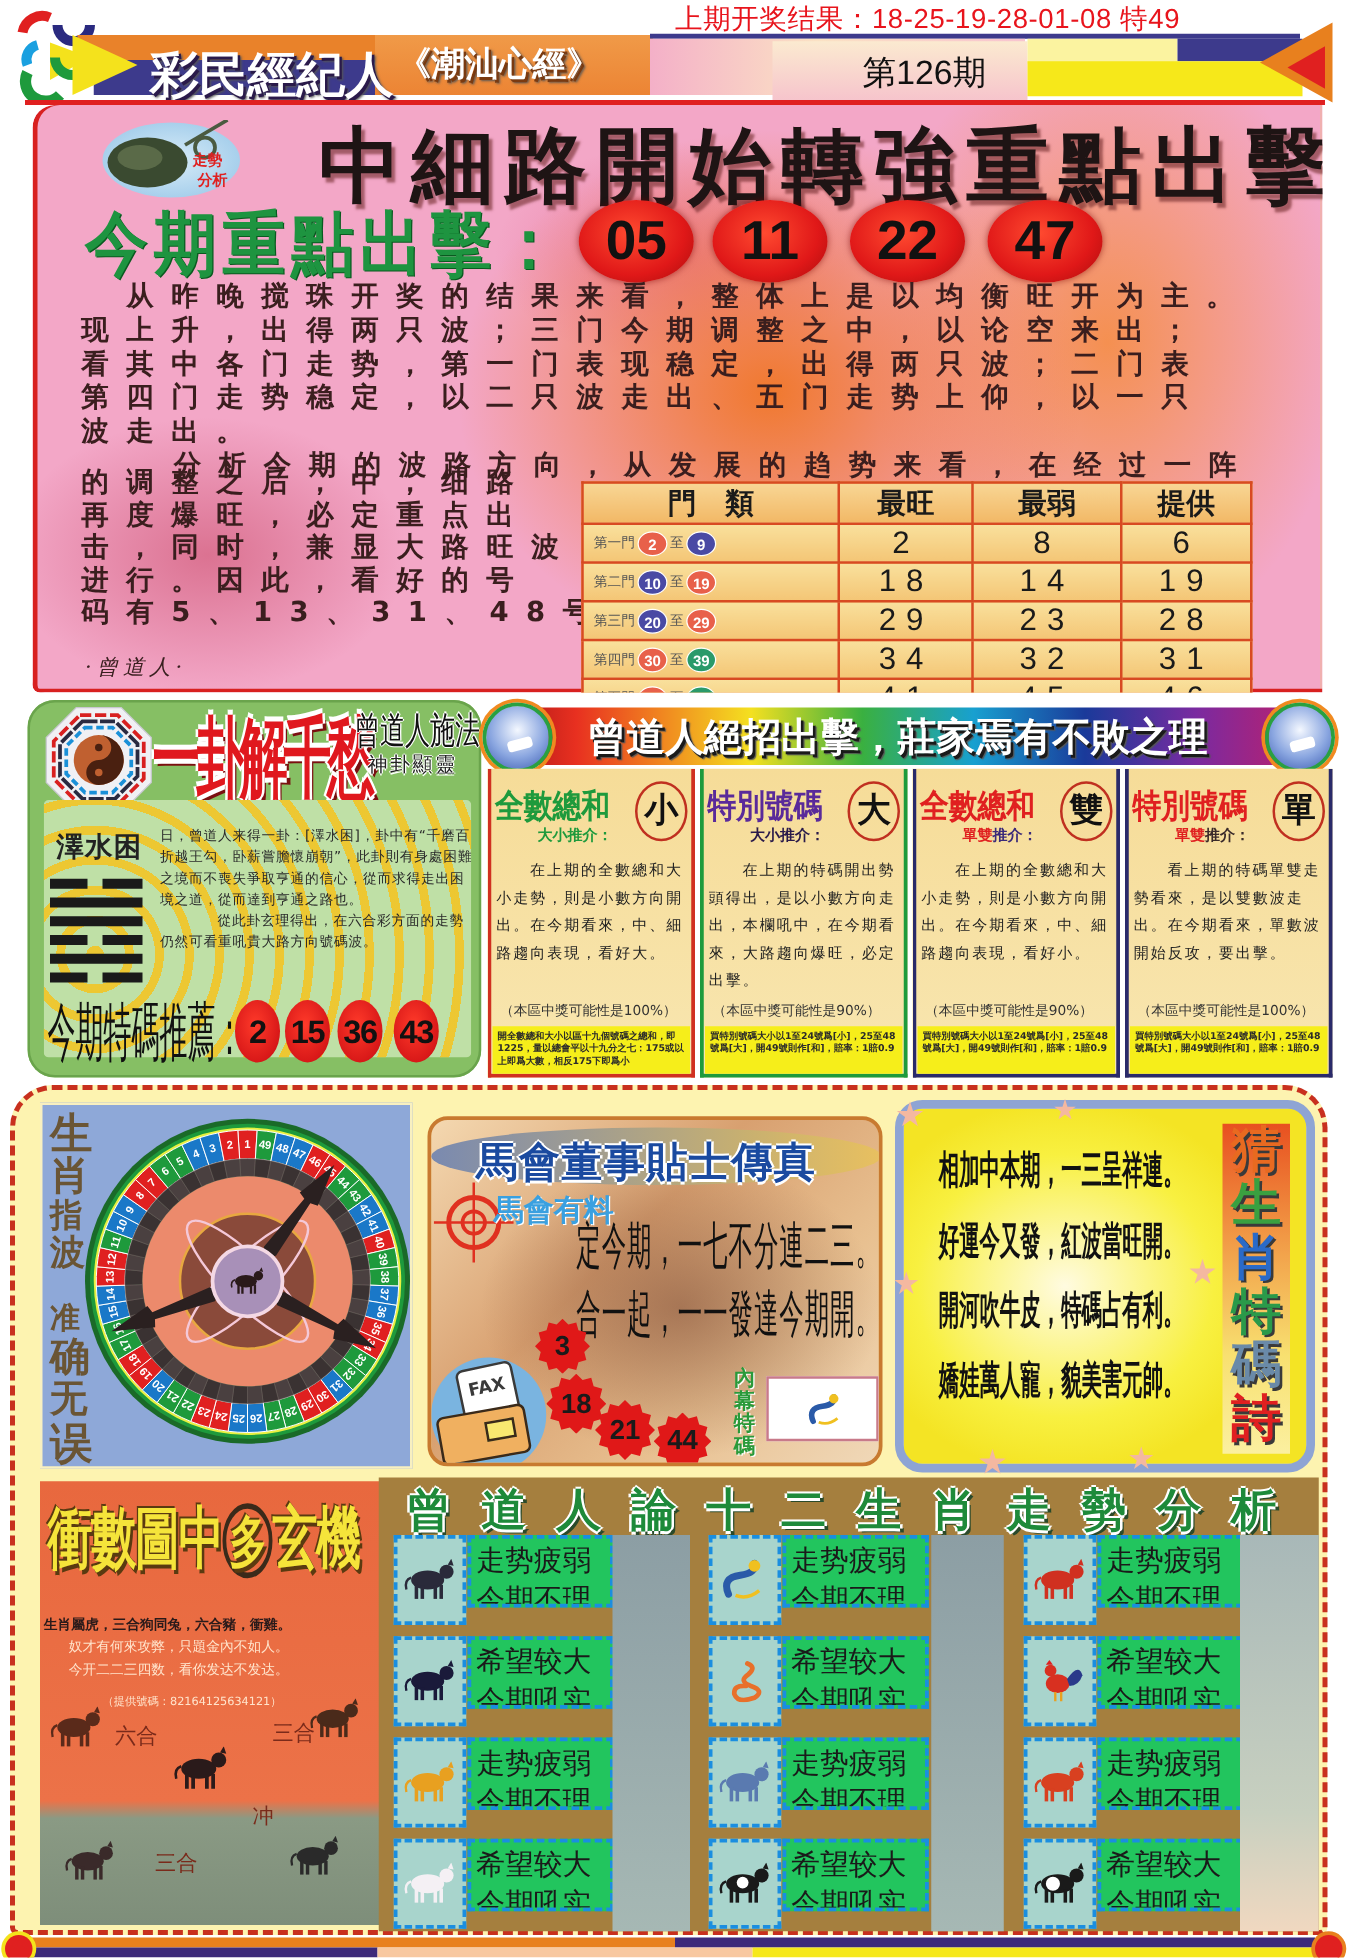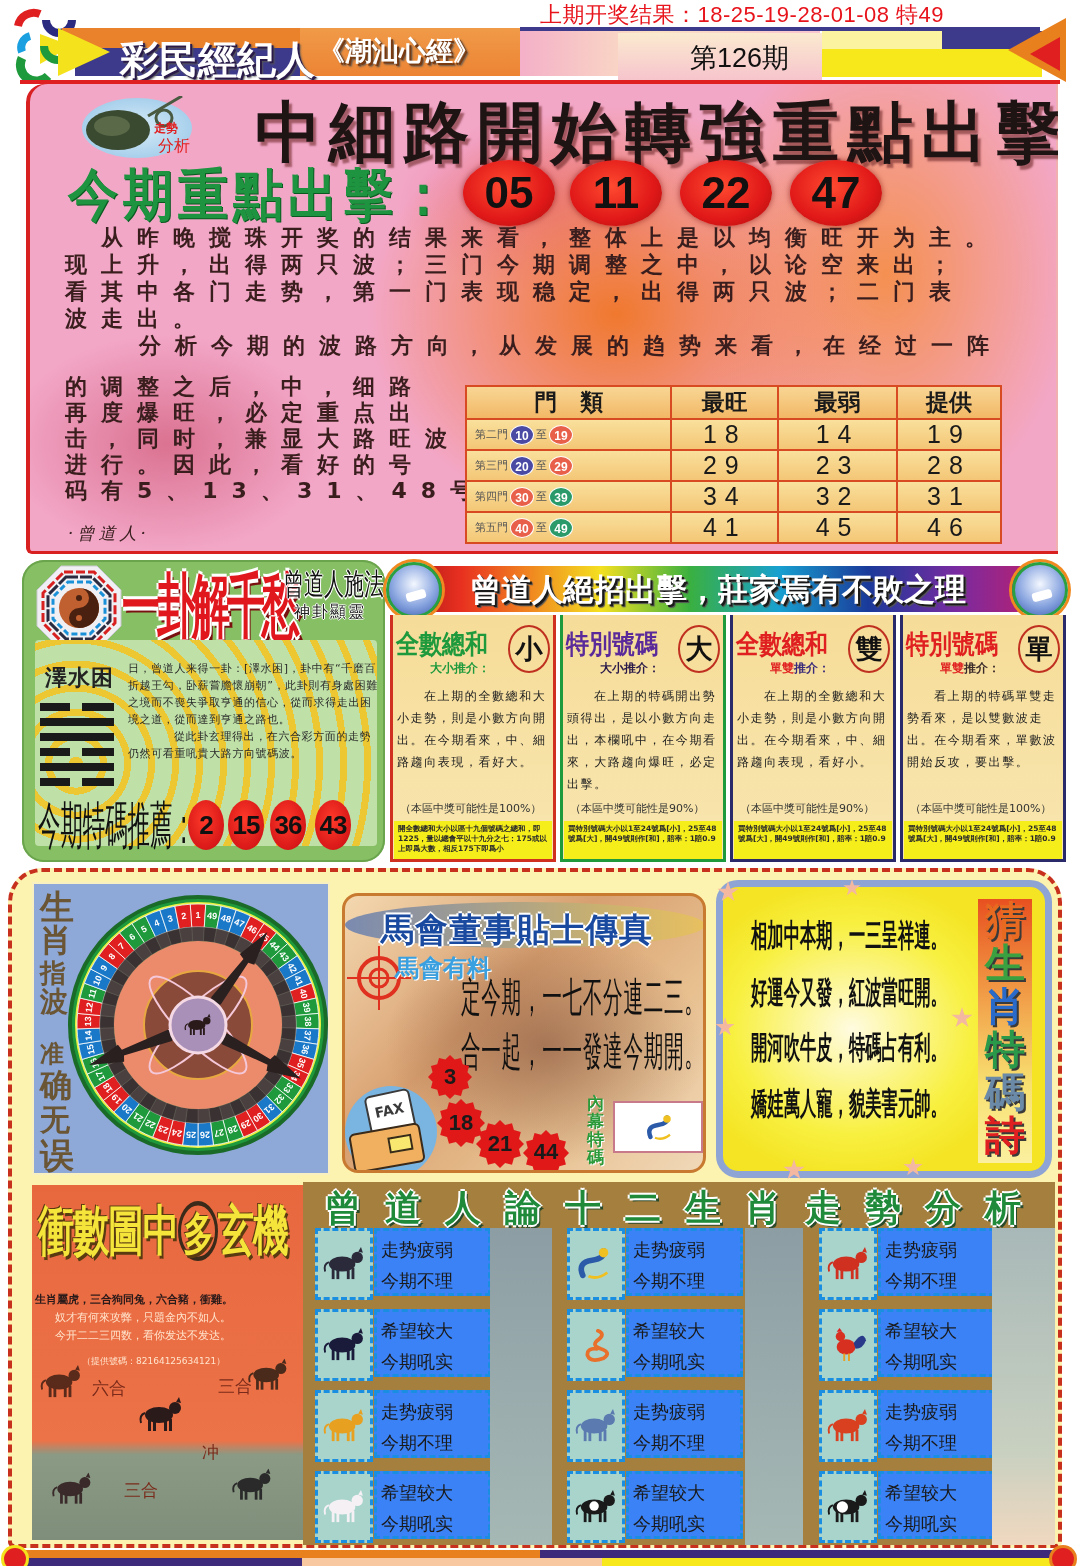"分析" div.abs { font-size: 16px -> 12px; font-weight: normal -> bold }
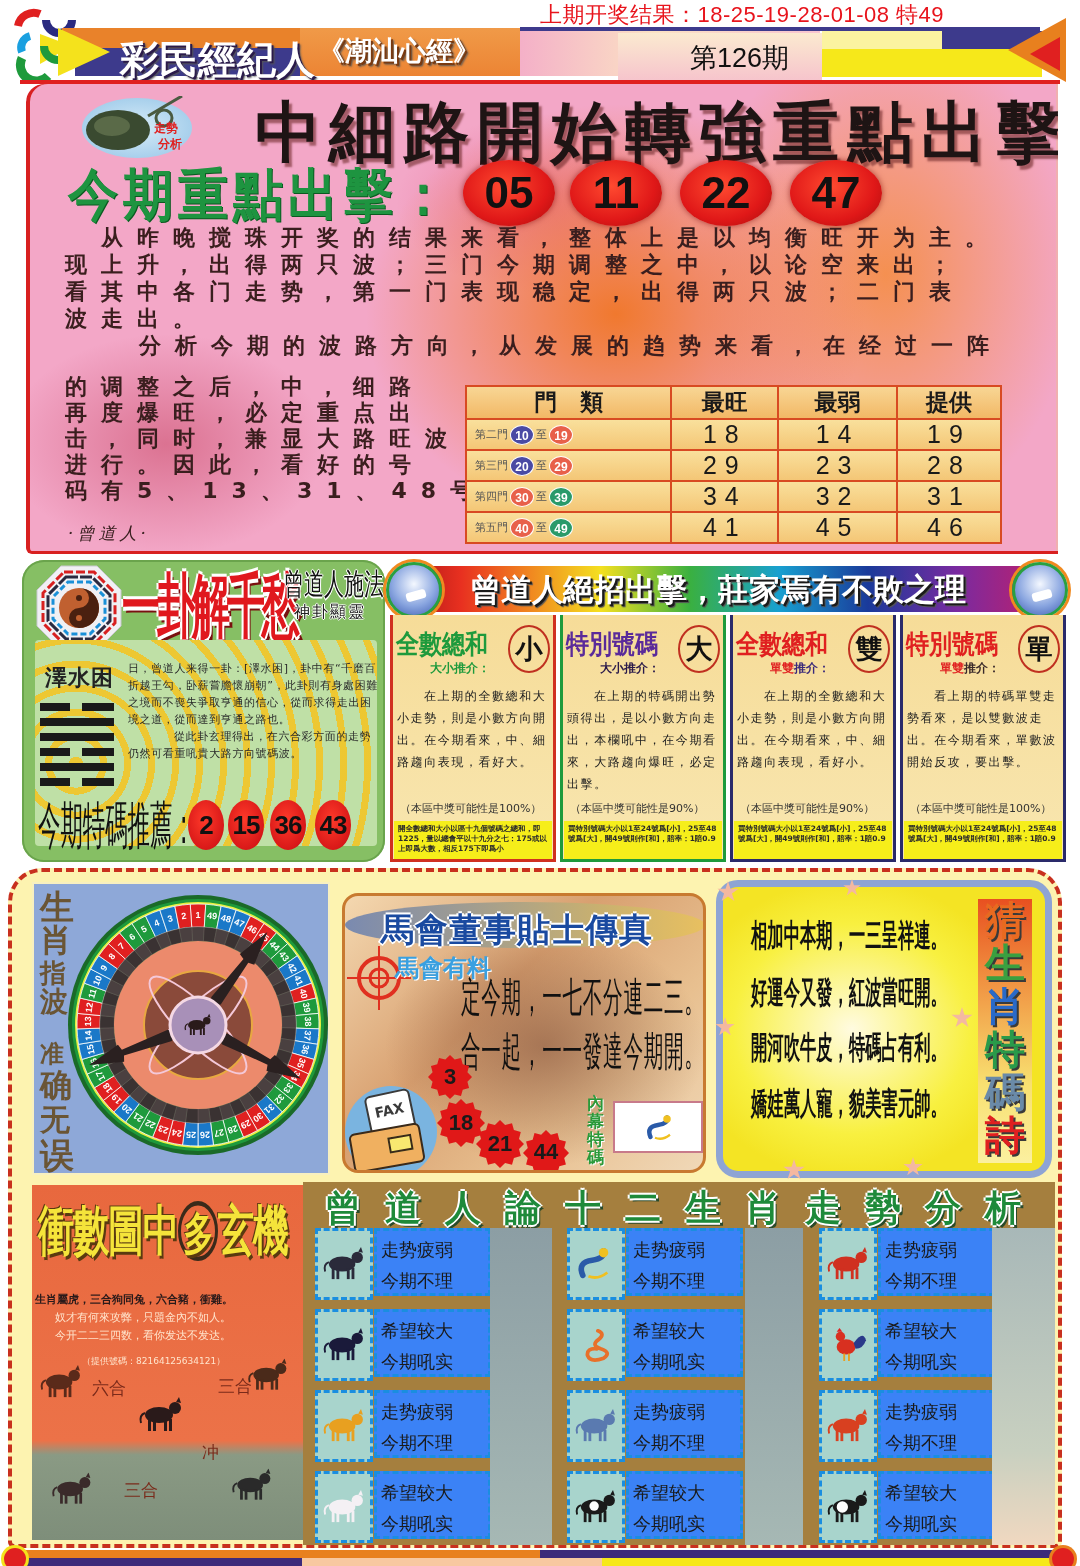"第四门走势稳定，以二只波走出、五门走势上仰，以一只" div { html: none -> <div>第四门走势稳定，以二只波走出、五门走势上仰，以一只</div> }
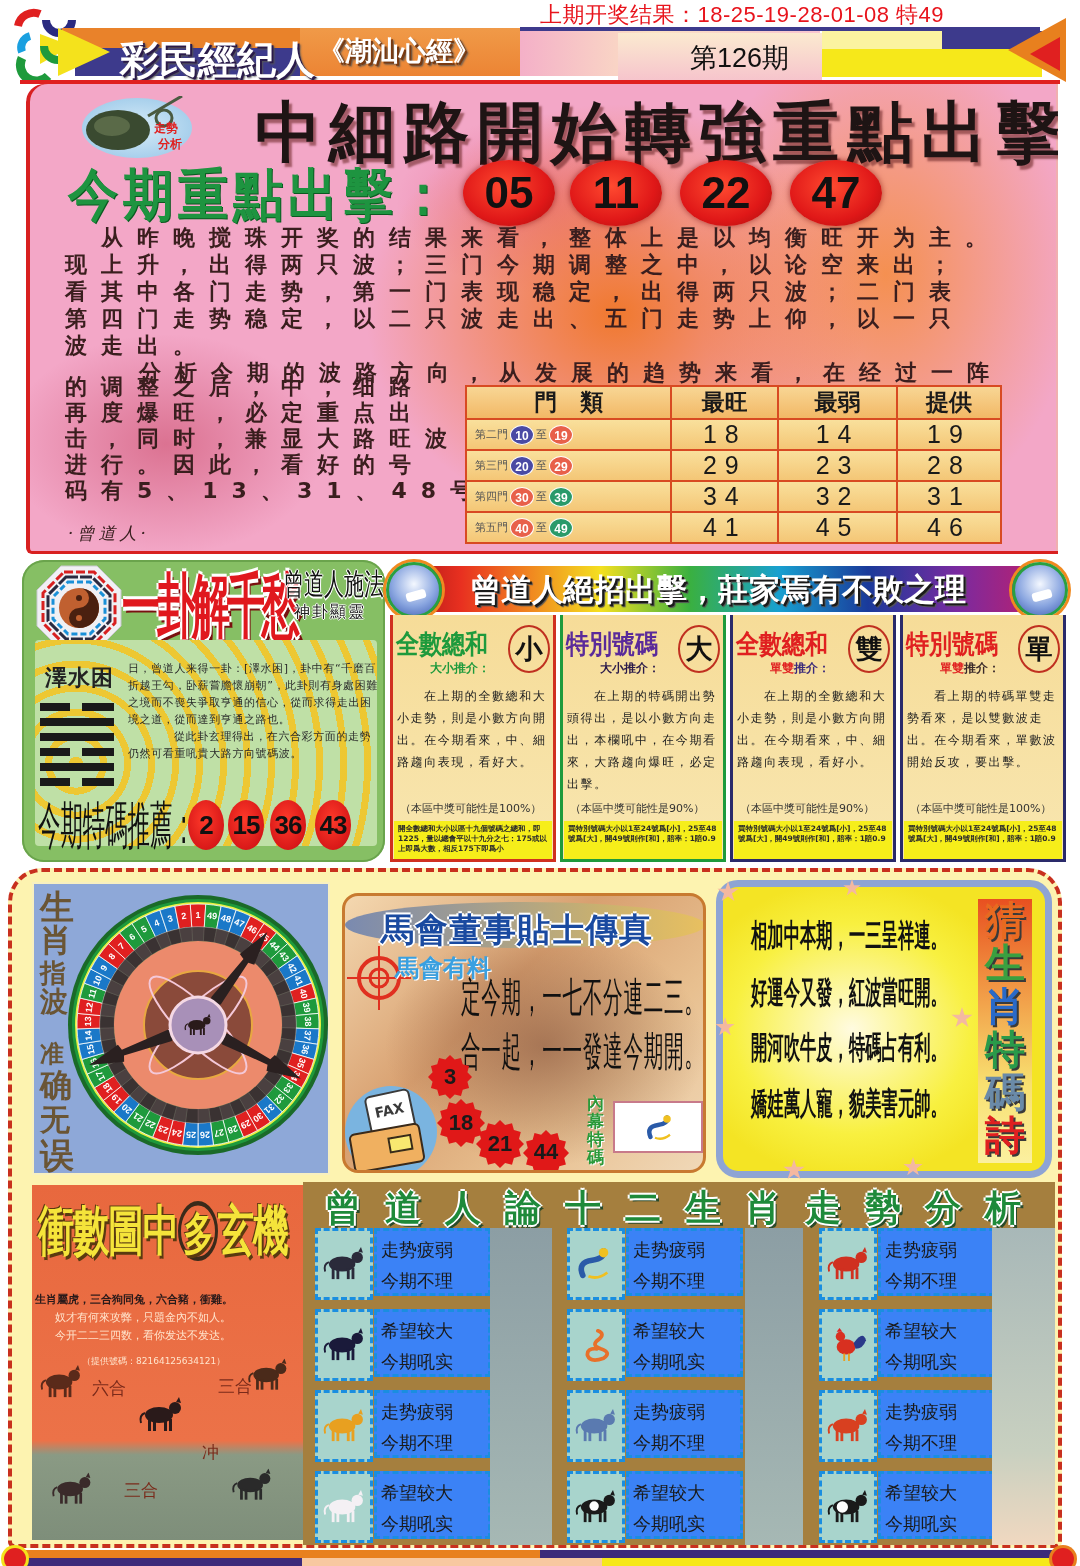"第一門 2 至 9" tr { html: none -> <tr> <td><span>第一門</span><span>2</span><span>至</span><span>9</span></td> <td>2</td> <td>8</td> <td>6</td> </tr> }
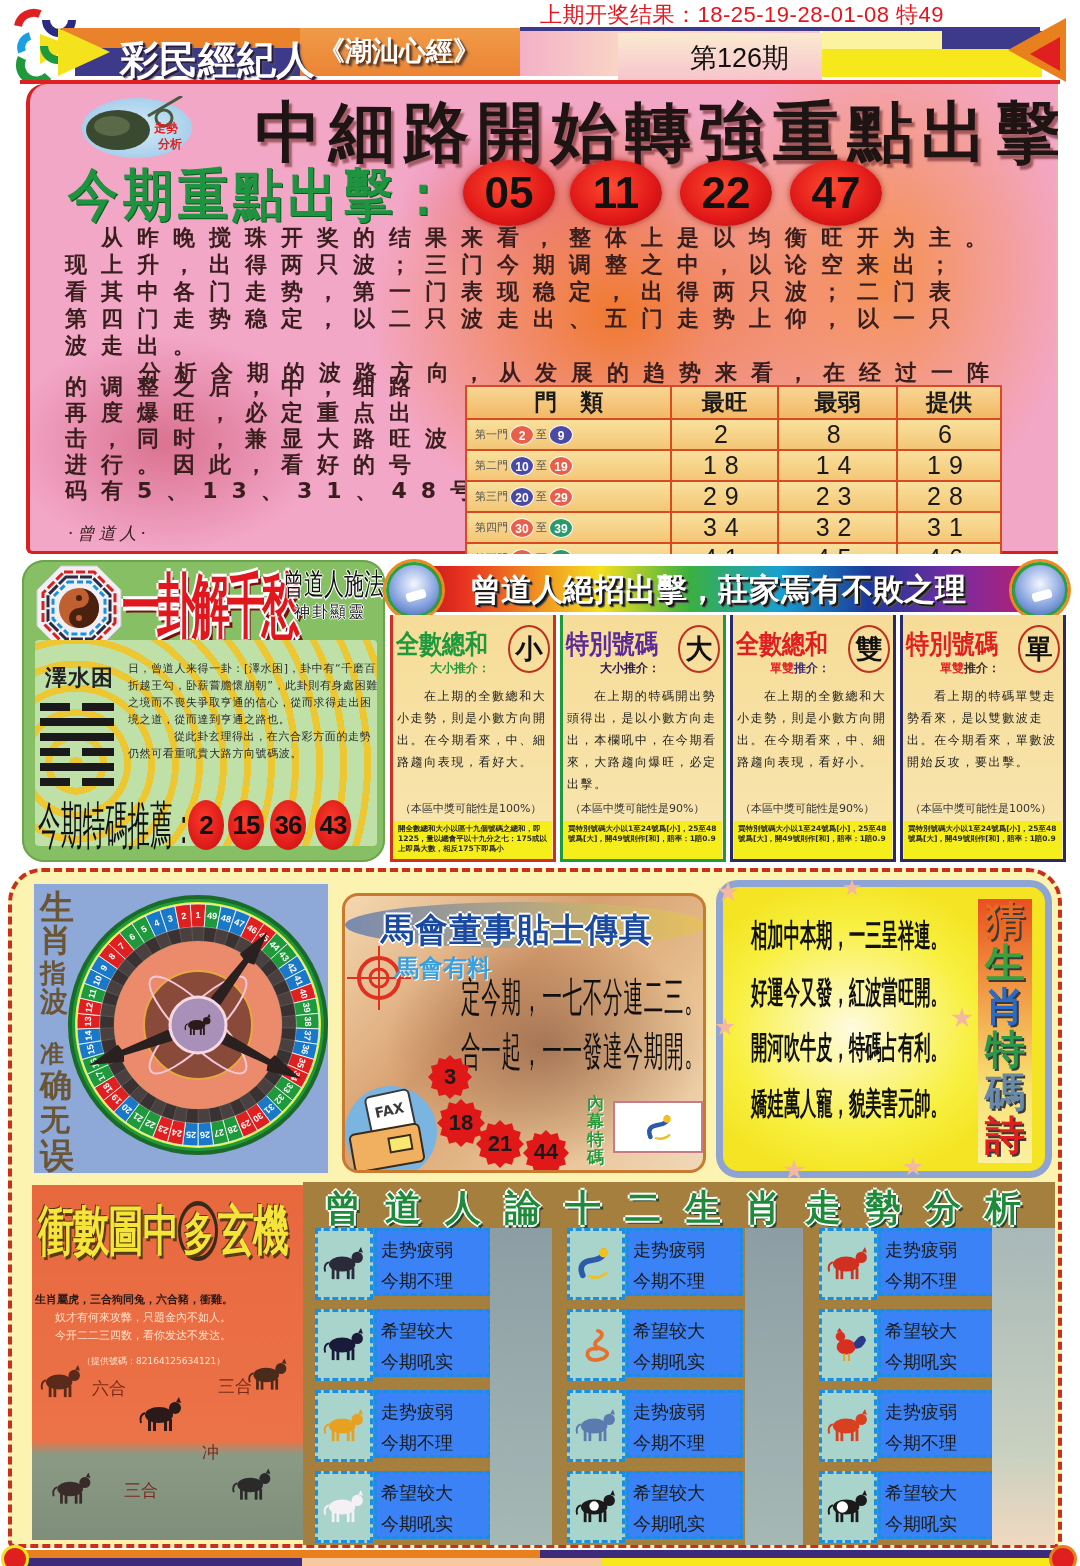"走势疲弱" .zd-text { background: #3b82f6 -> #22c55e; font-size: 18px -> 23px; height: 68px -> 58px }
